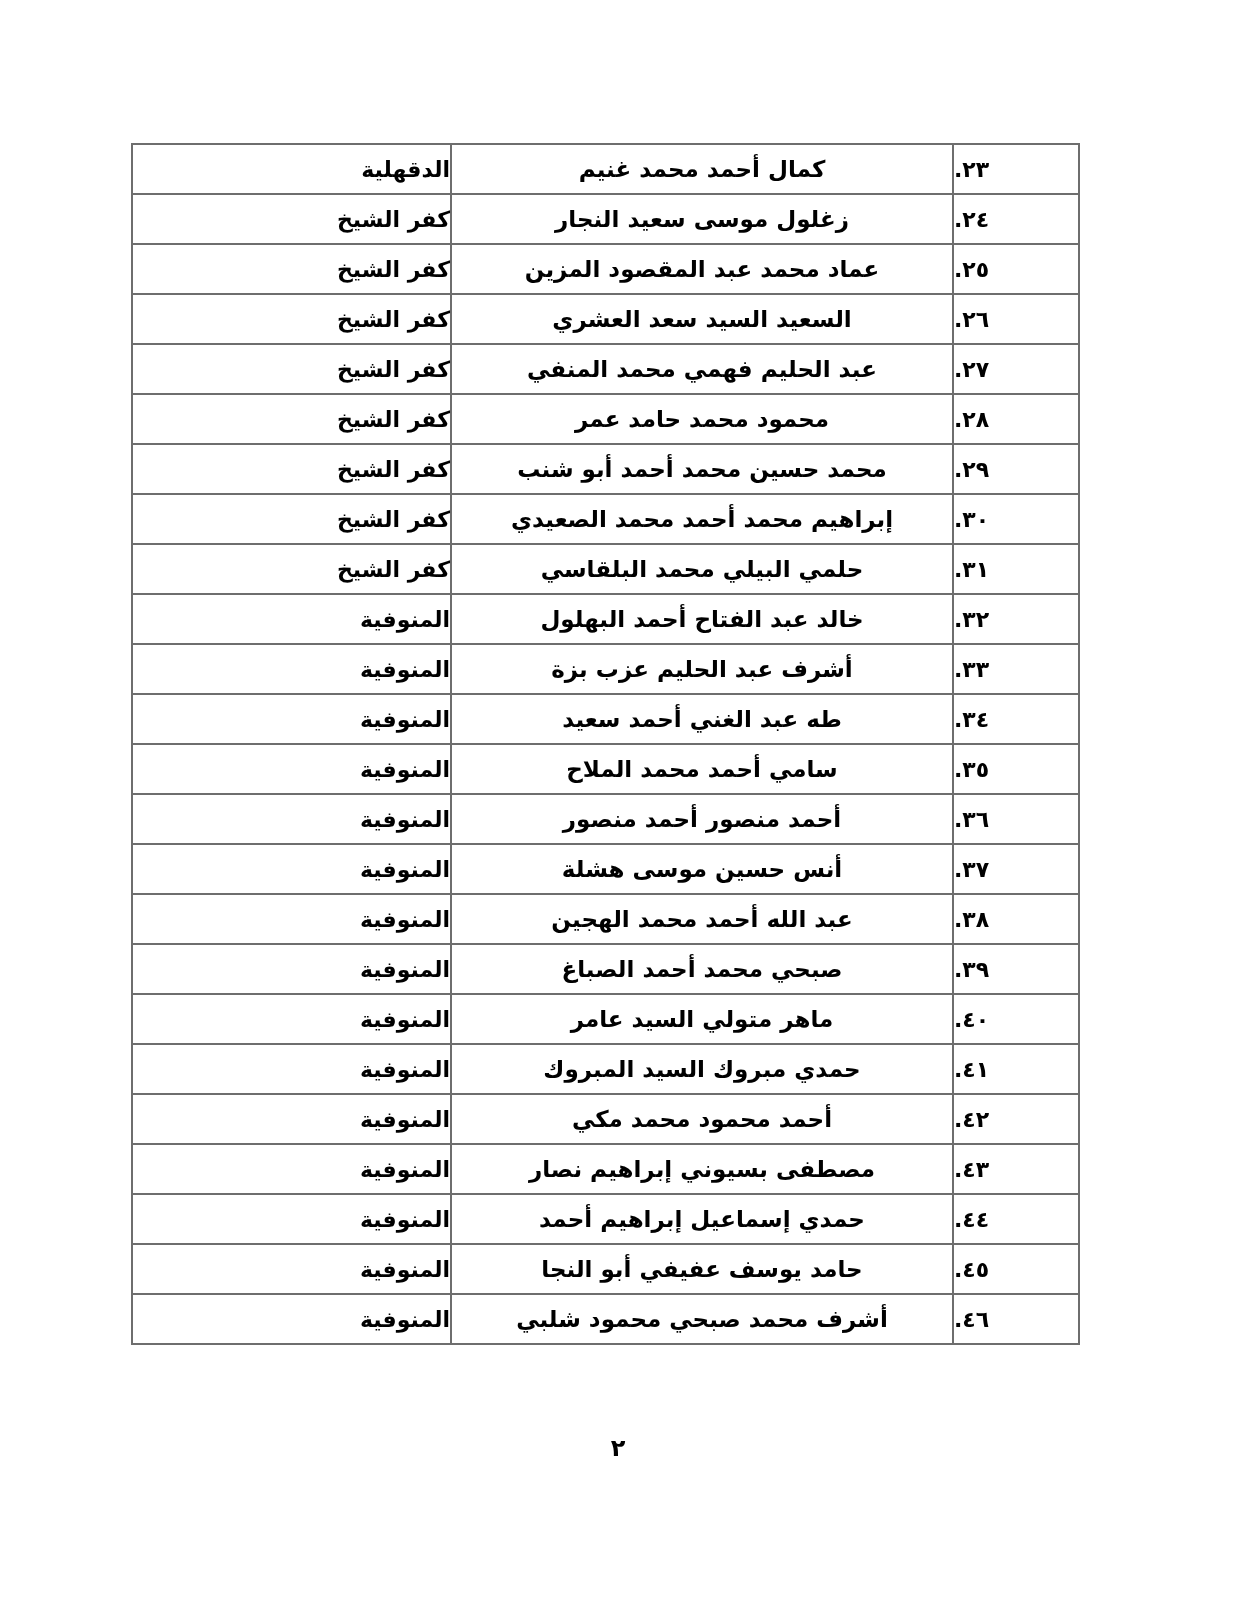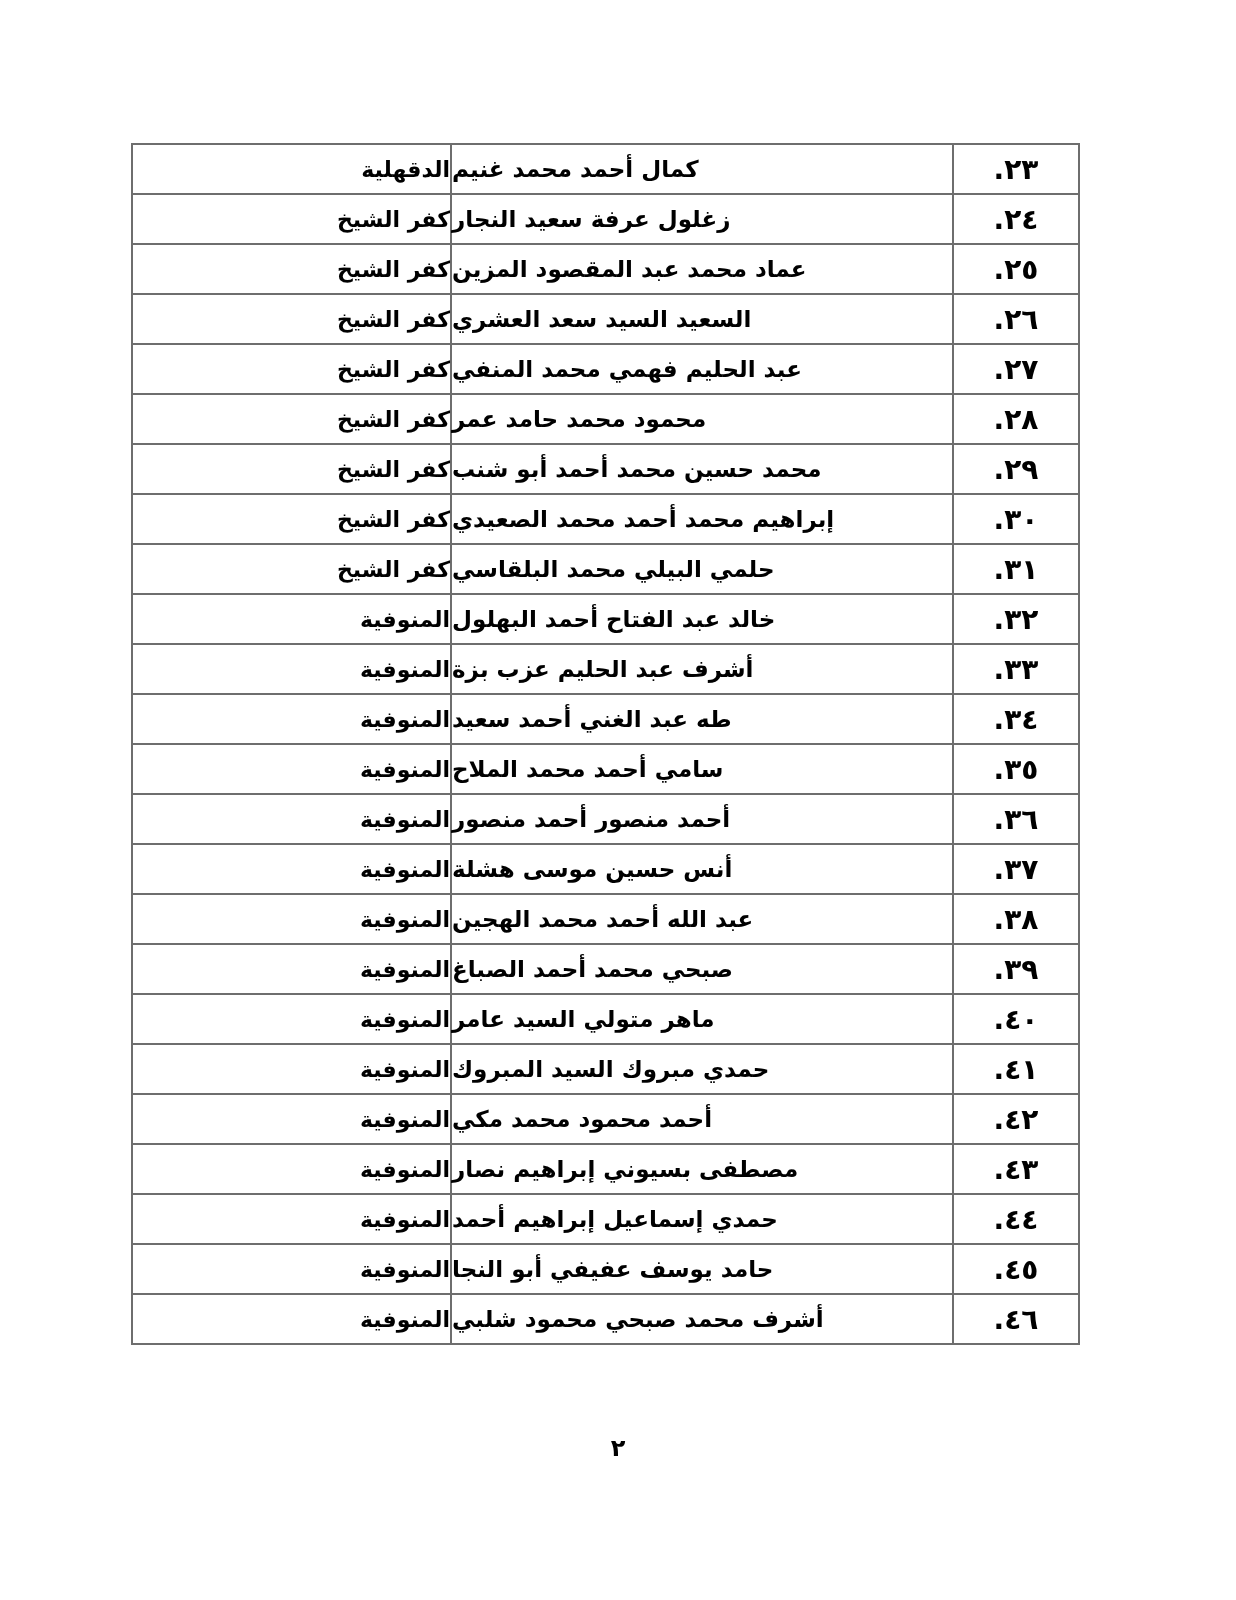"كمال أحمد محمد غنيم" td.name { text-align: left -> center }
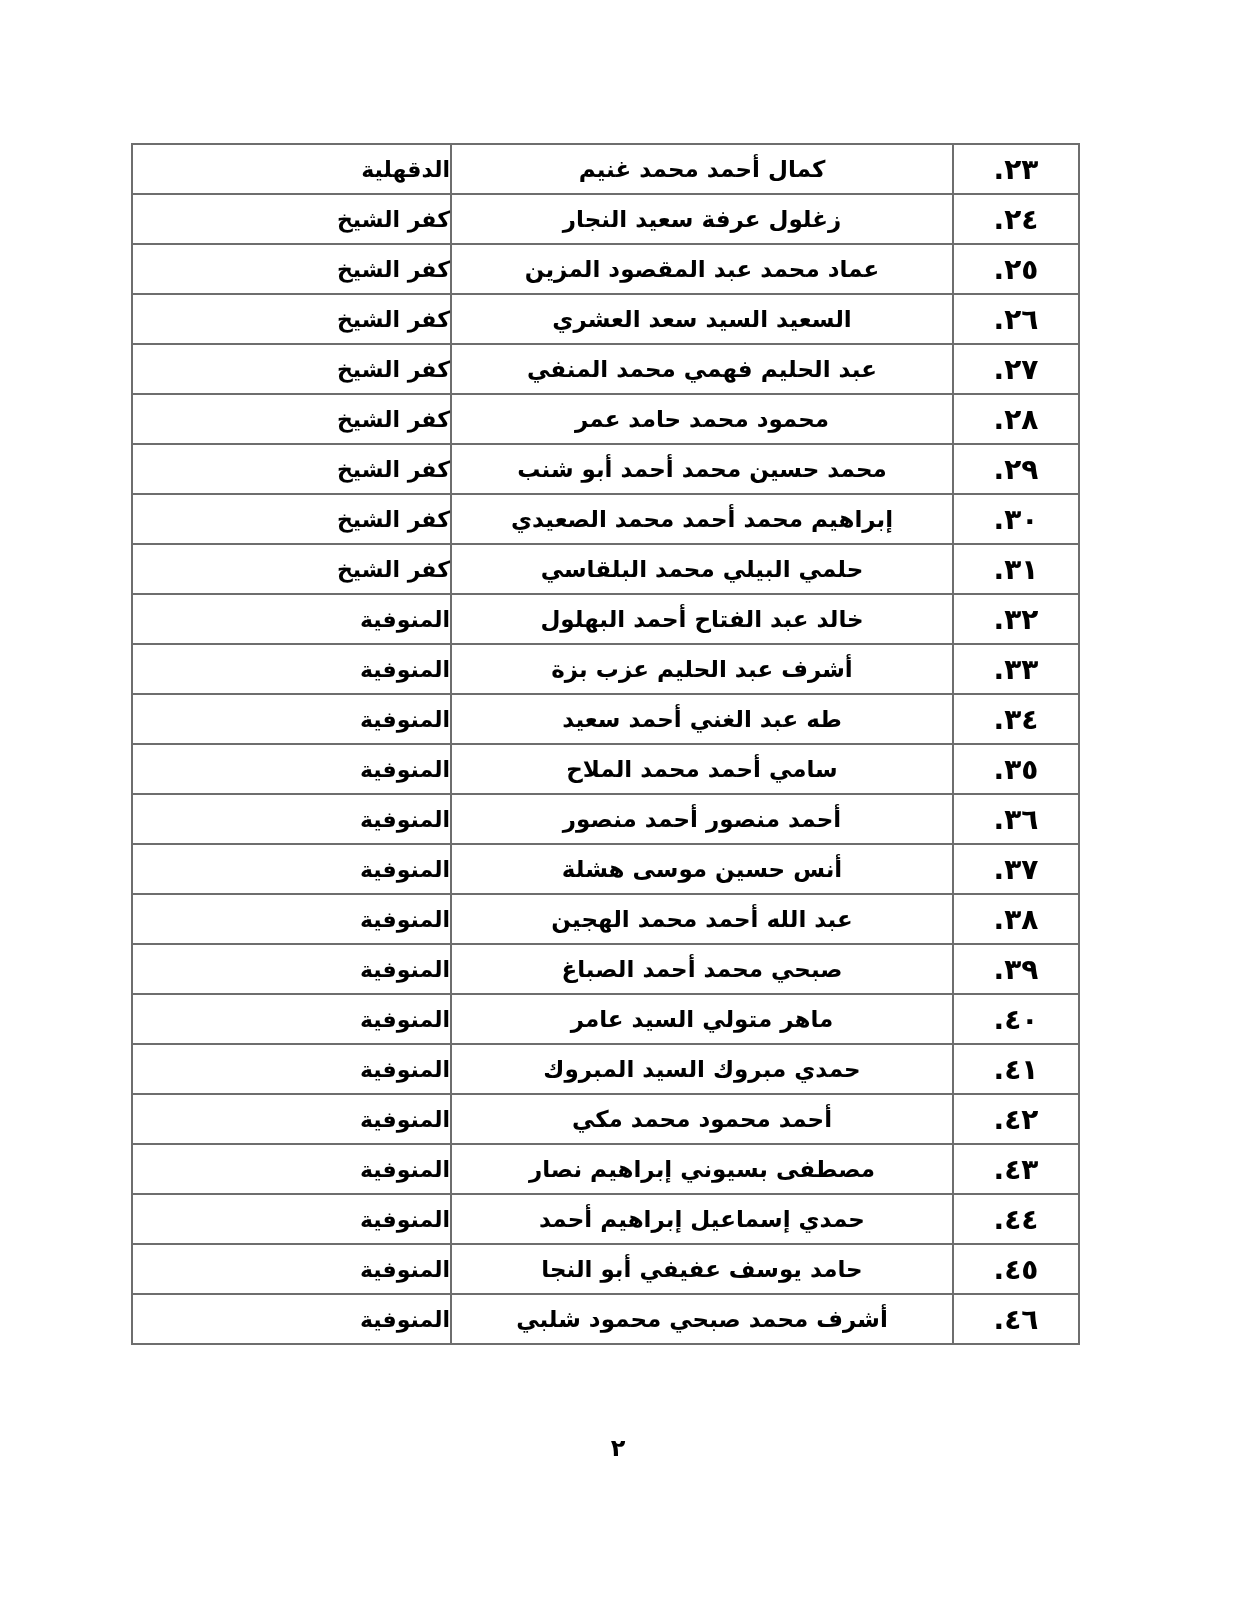".٢٣" td.num { font-size: 28px -> 22px; text-align: center -> left }
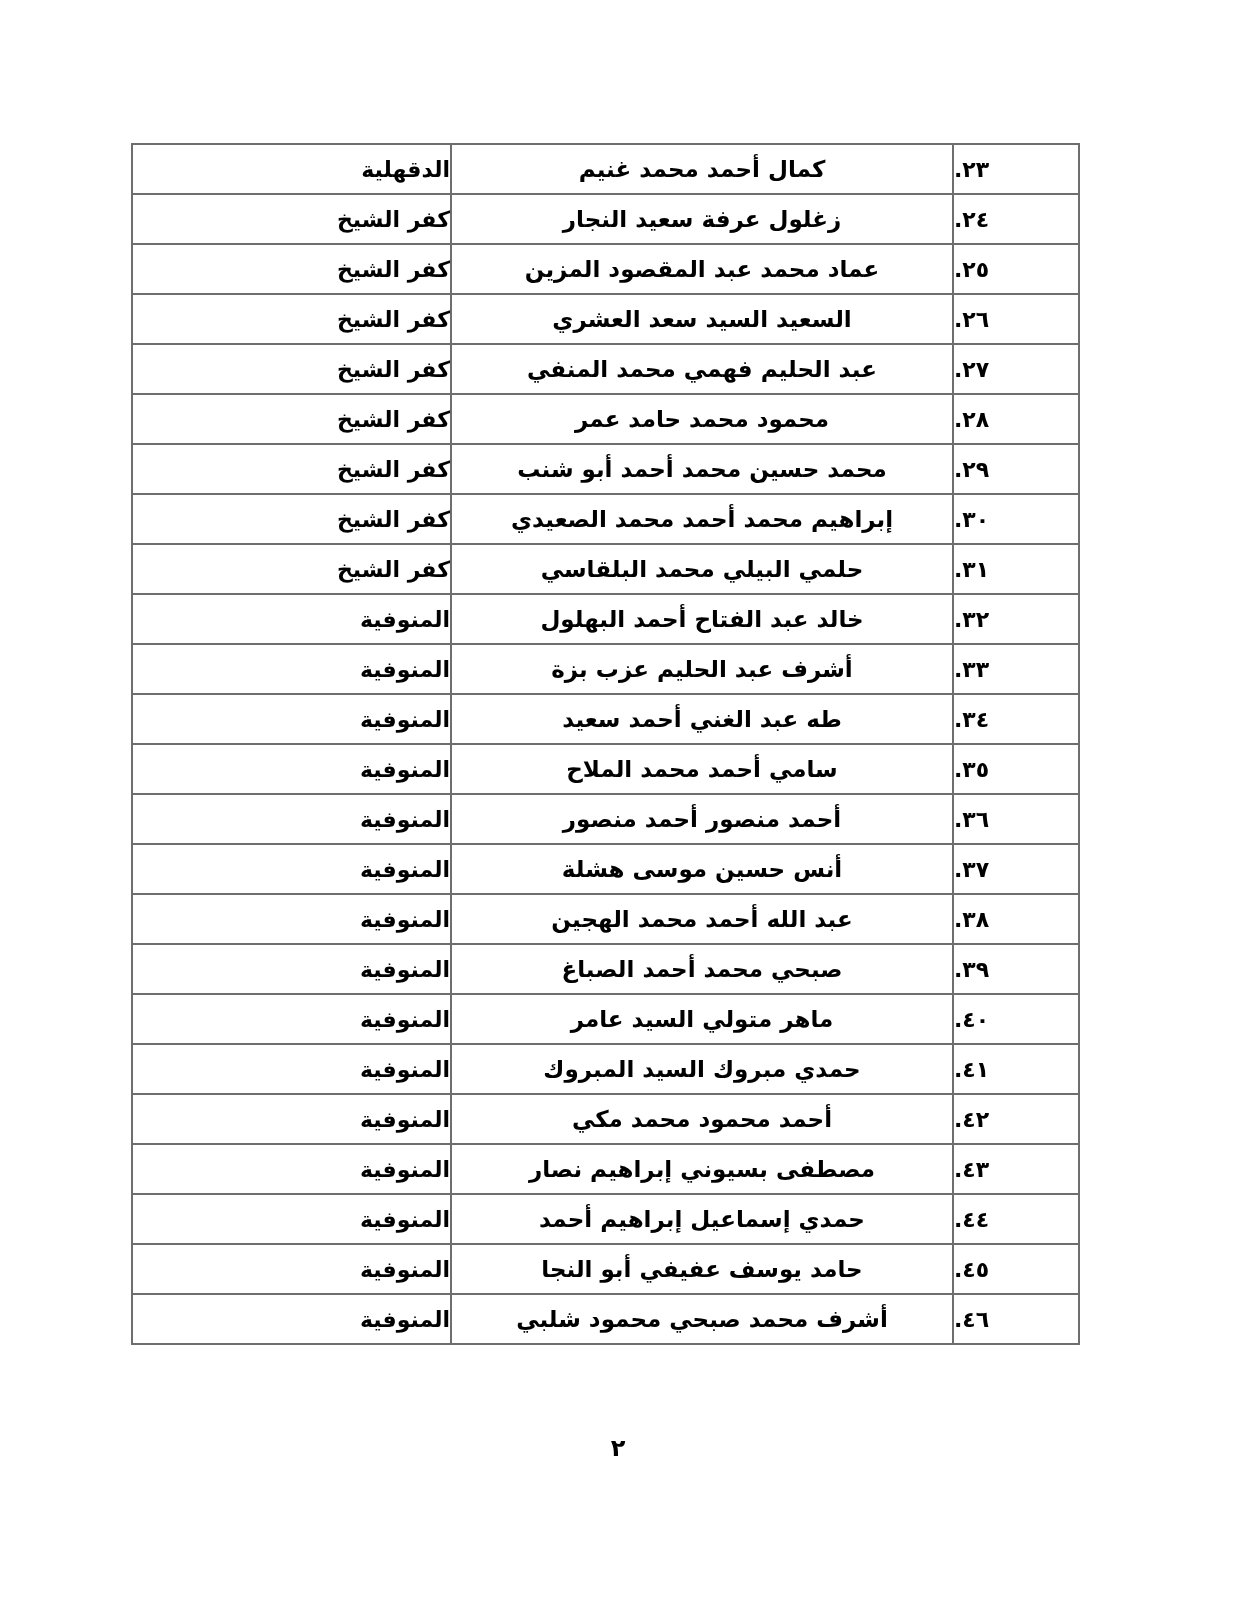"زغلول عرفة سعيد النجار" td.name { text: عرفة -> موسى }
